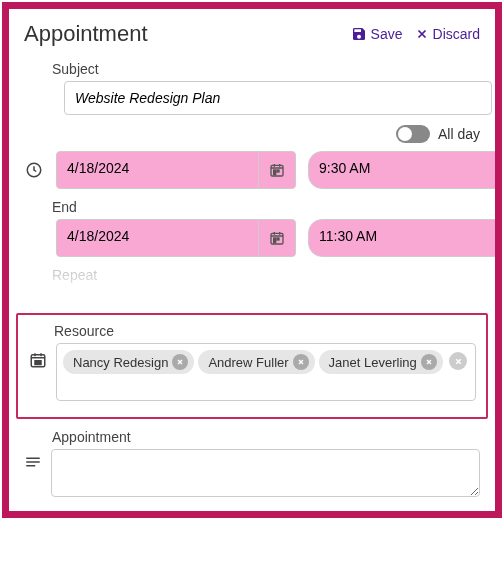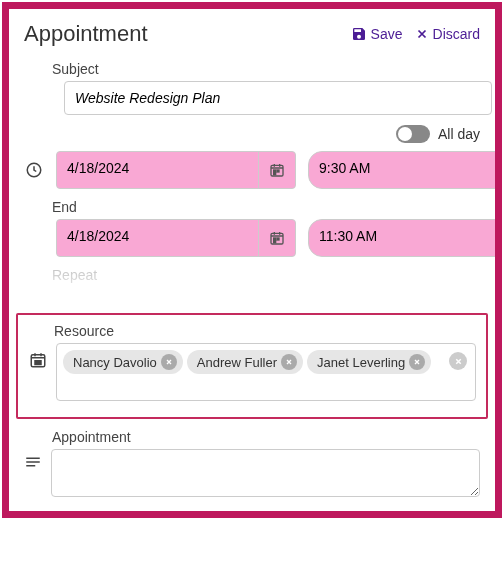"Nancy Davolio" span { text: Davolio -> Redesign }
